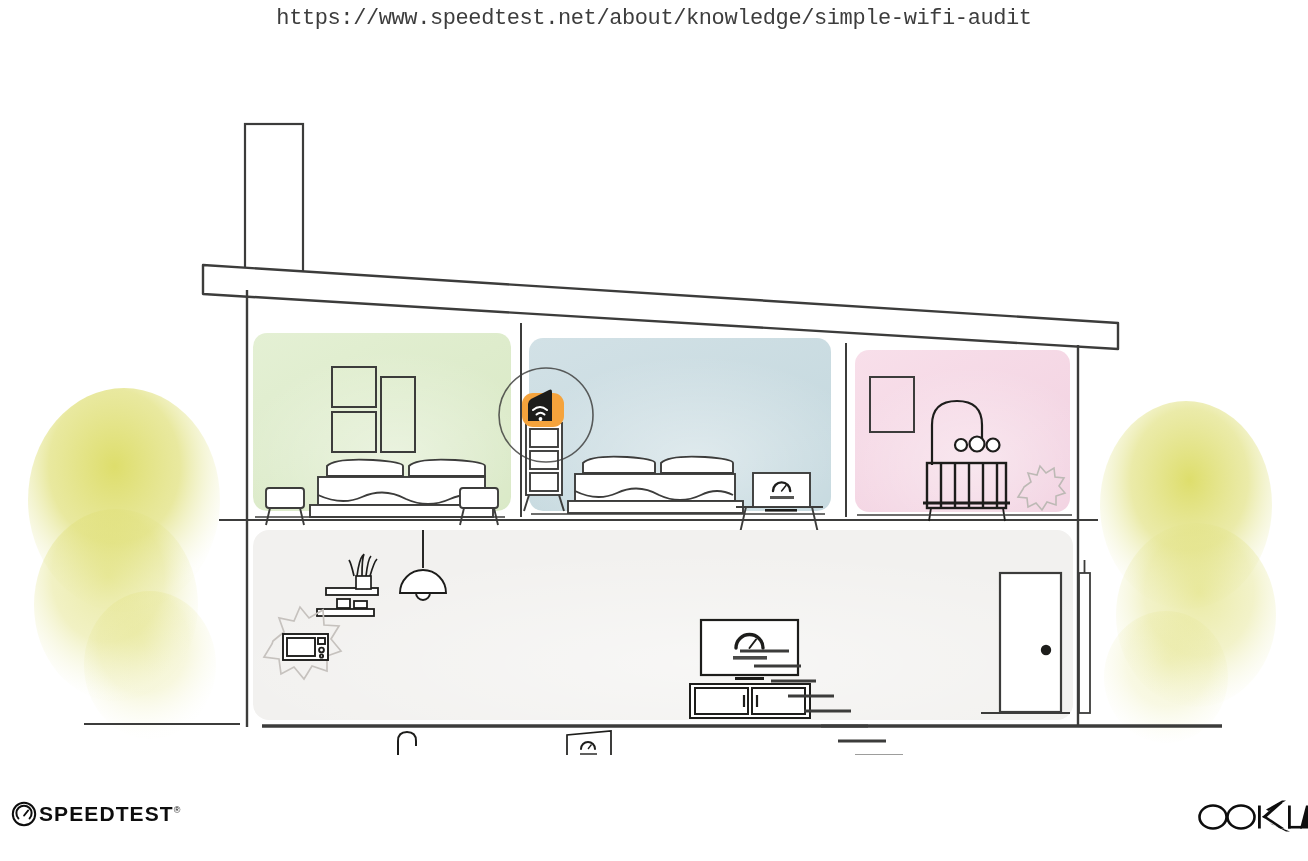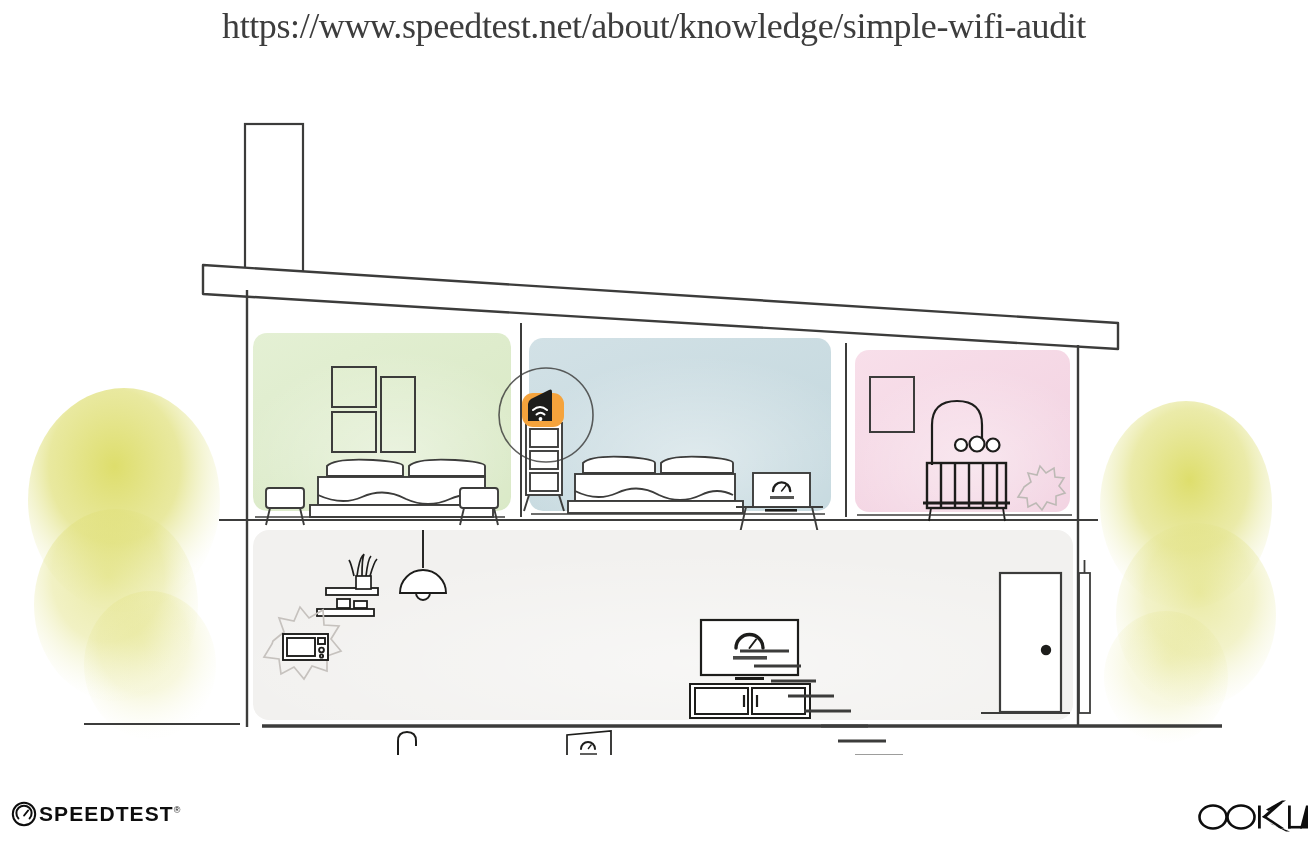"https://www.speedtest.net/about/knowledg" .subtitle { font-family: Liberation Serif, serif -> Liberation Mono, monospace; font-size: 36px -> 22px }
